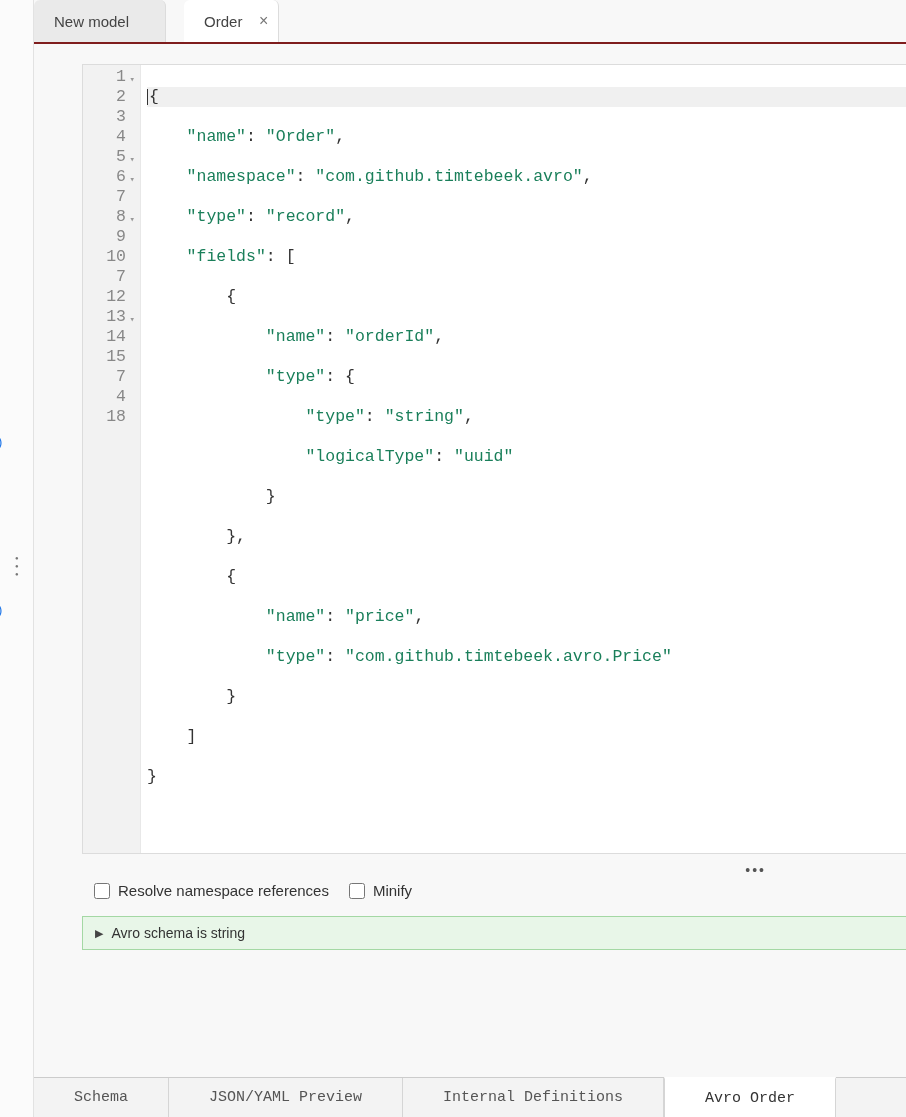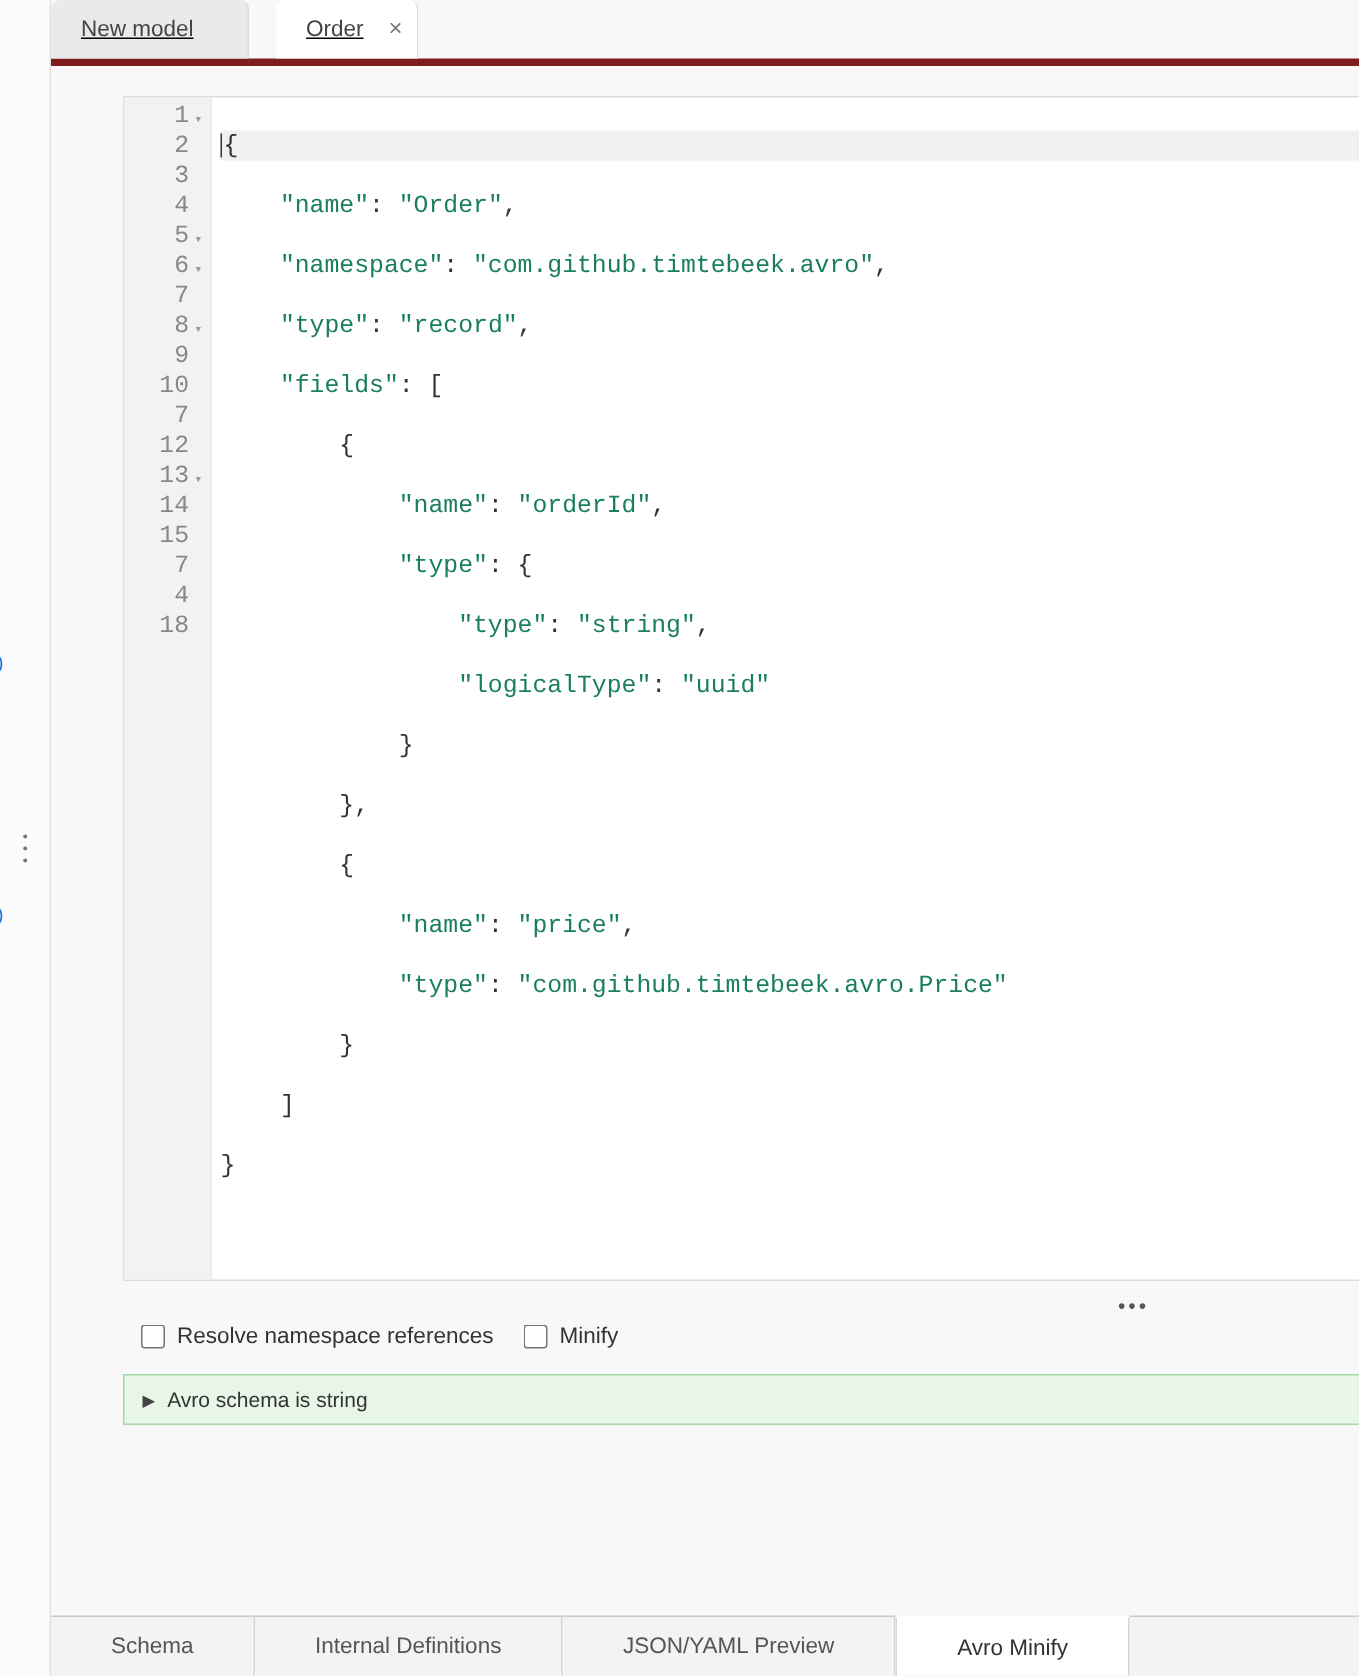"New model" .toptabs { border-bottom: 5px solid #7f1d1d -> 2px solid #7f1d1d; text-decoration: underline -> none }
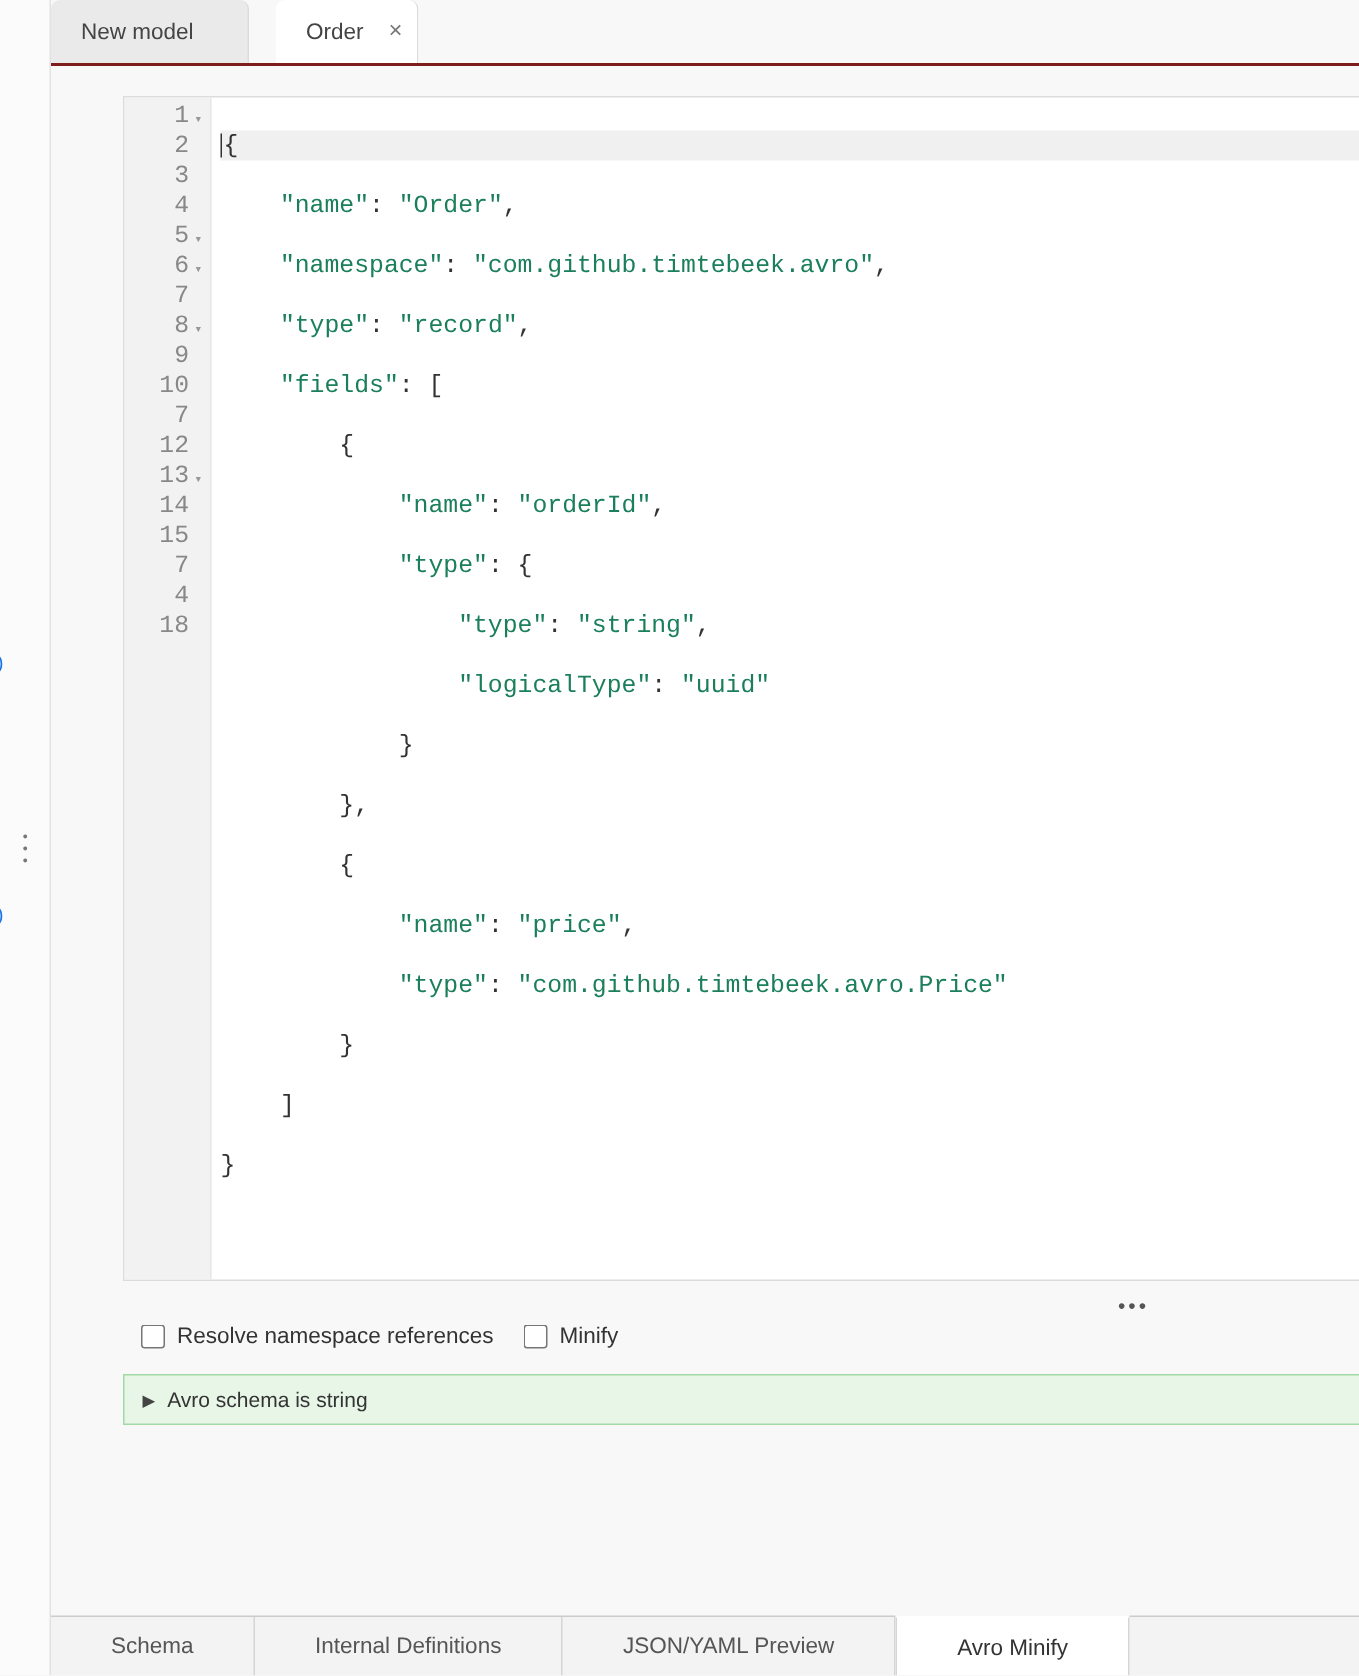"Schema" .bottomtabs { font-family: none -> Liberation Mono, monospace }
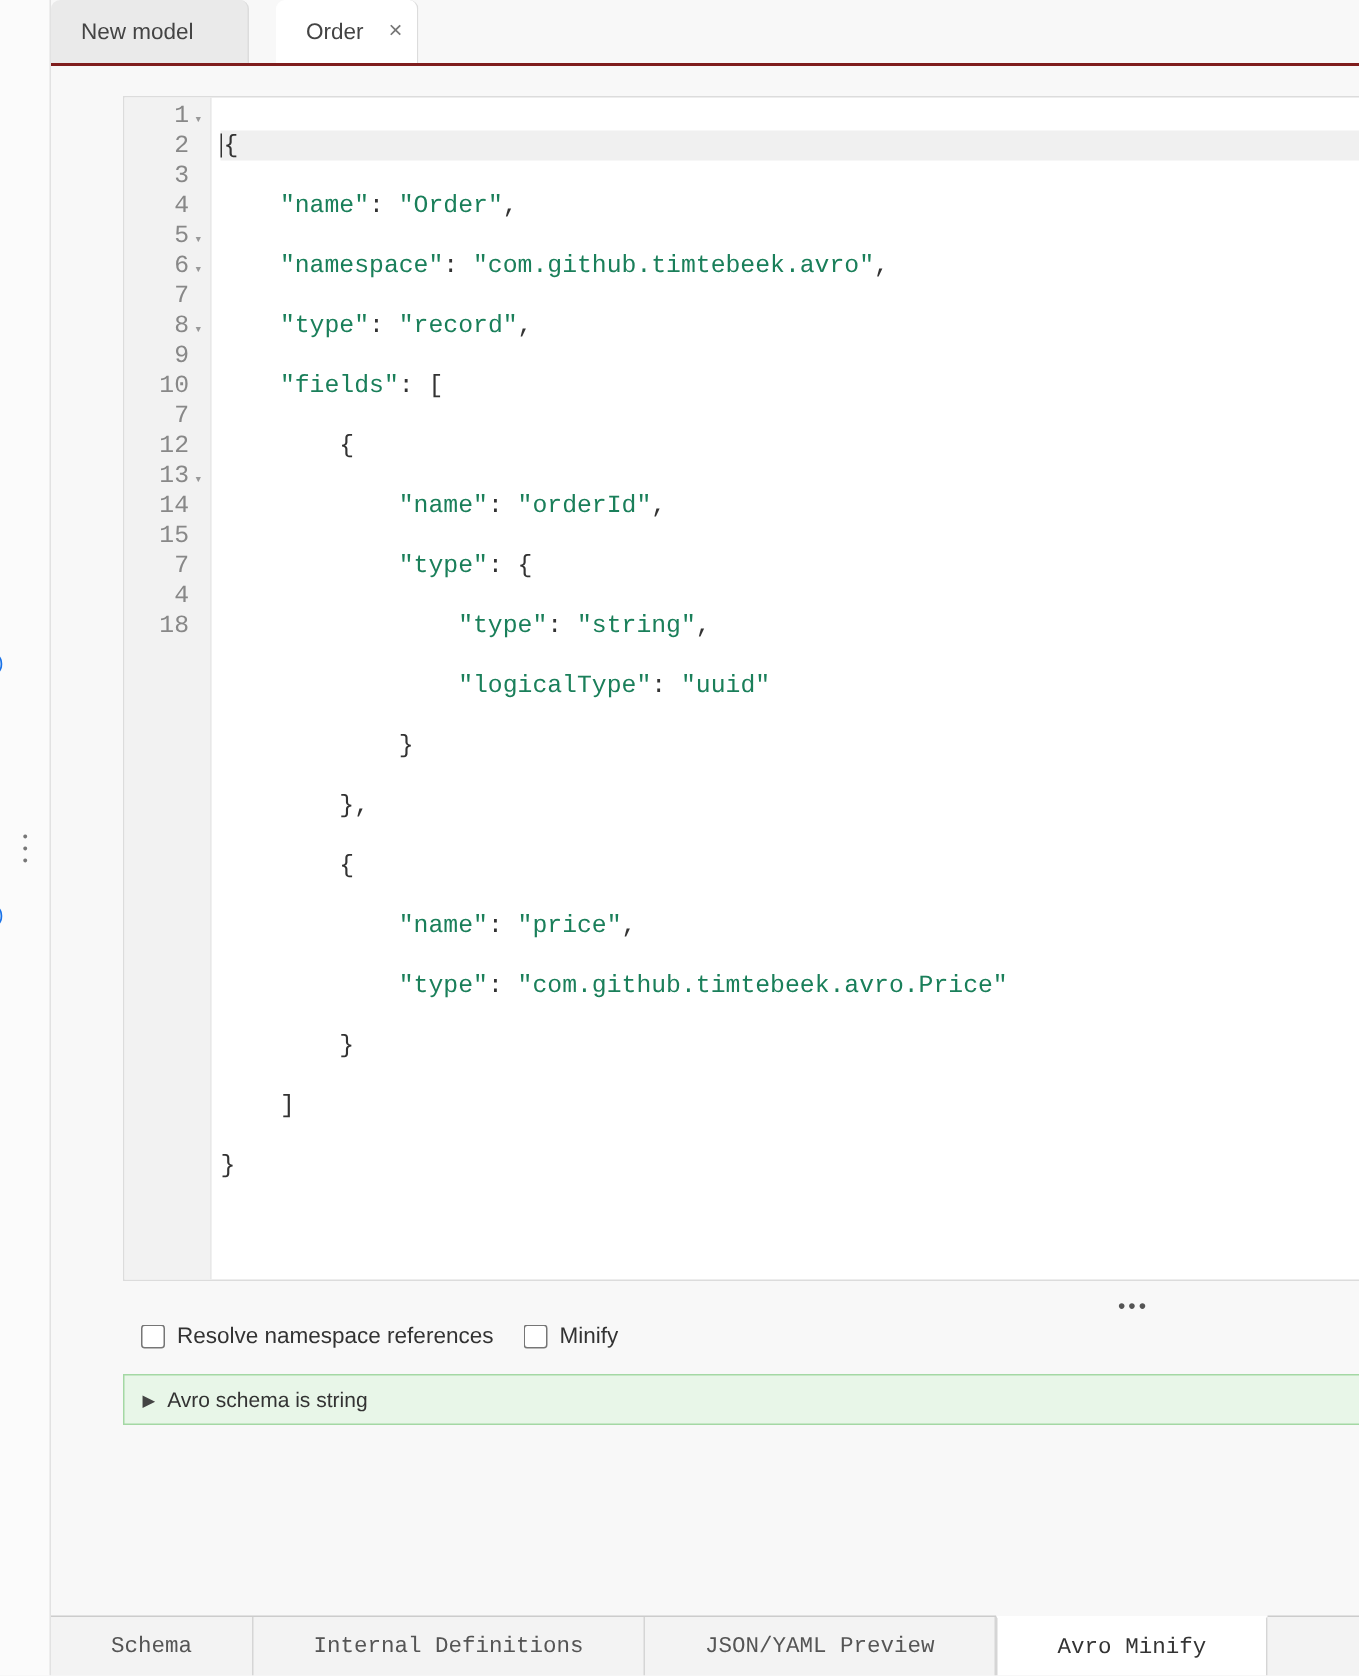"Internal Definitions" div.btab { order: before "JSON/YAML Preview" -> after "JSON/YAML Preview" }
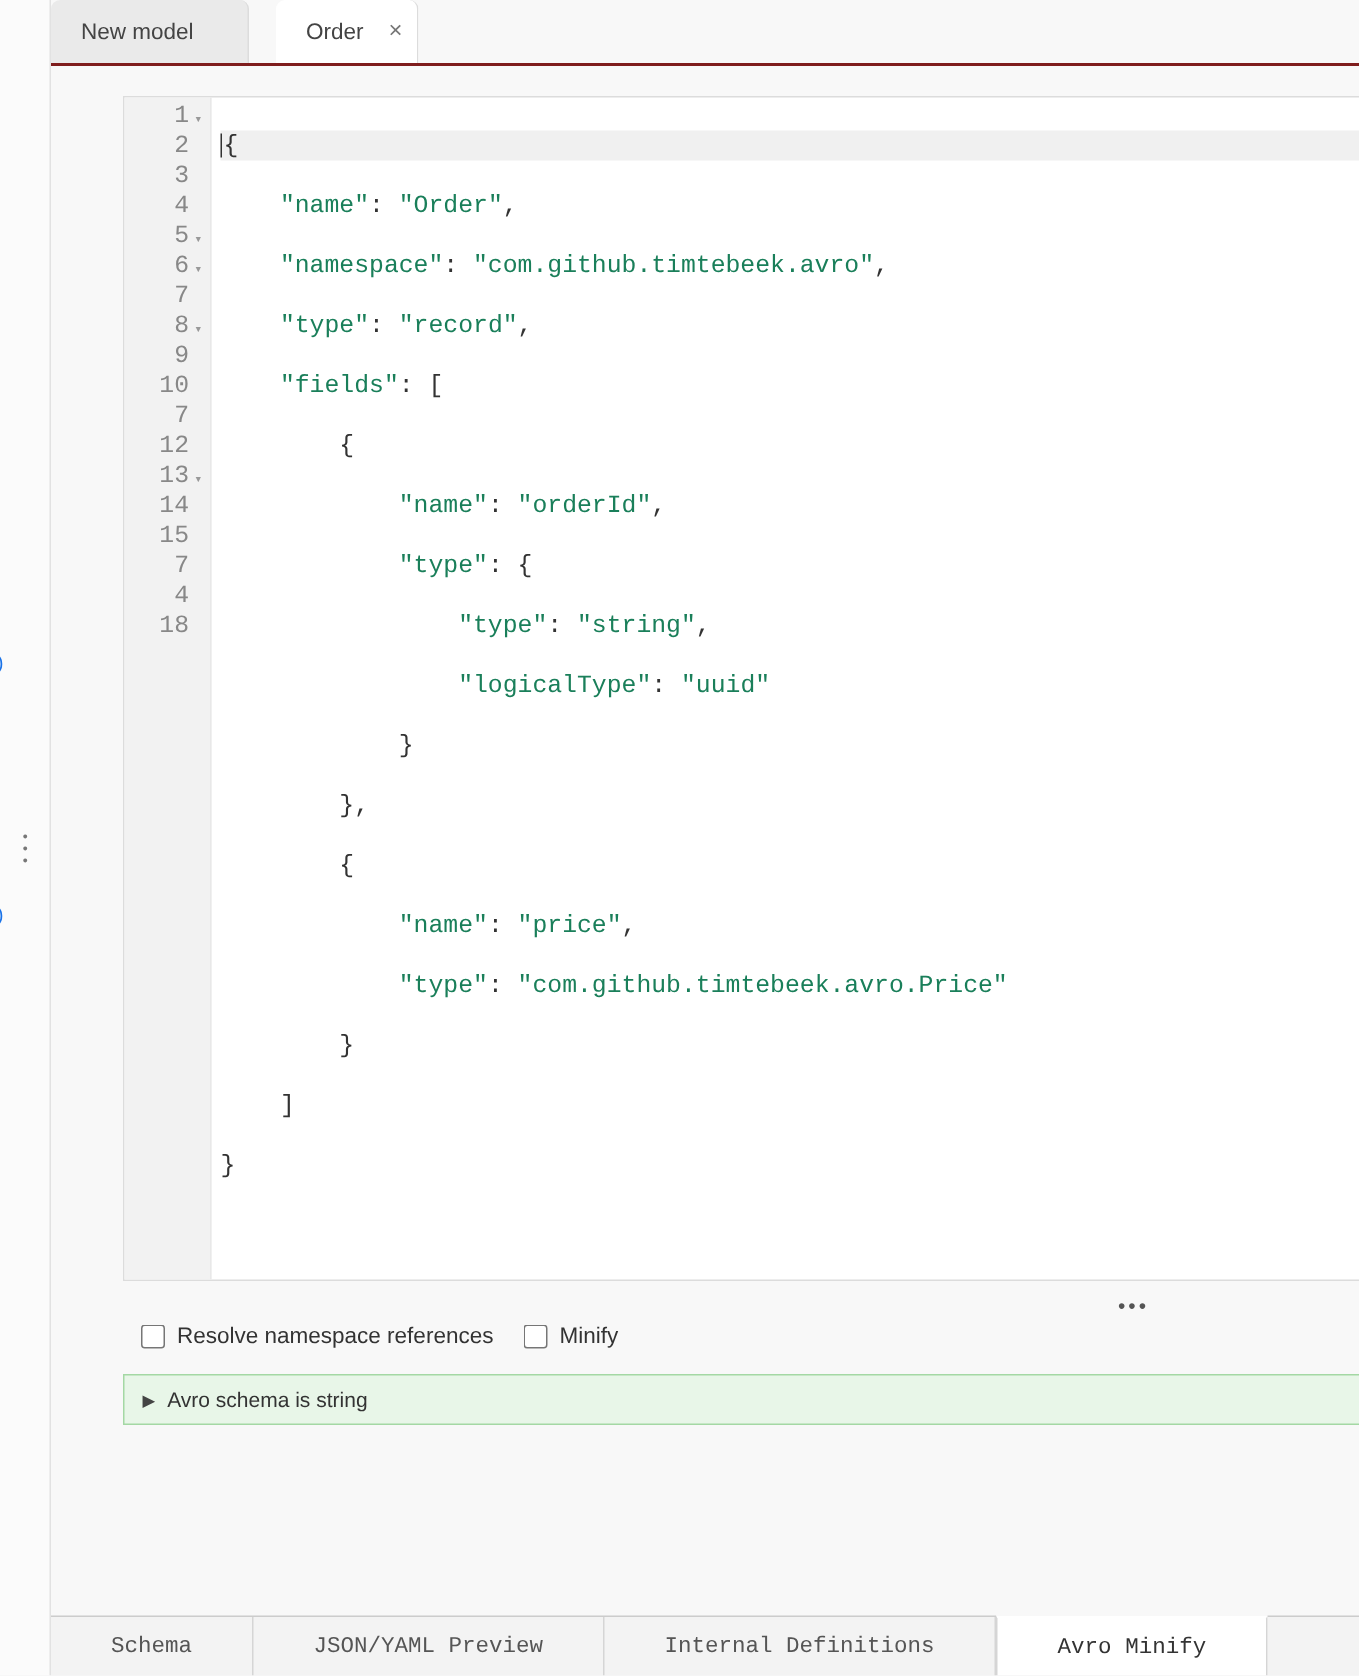"Avro Minify" span { text: Minify -> Order }
